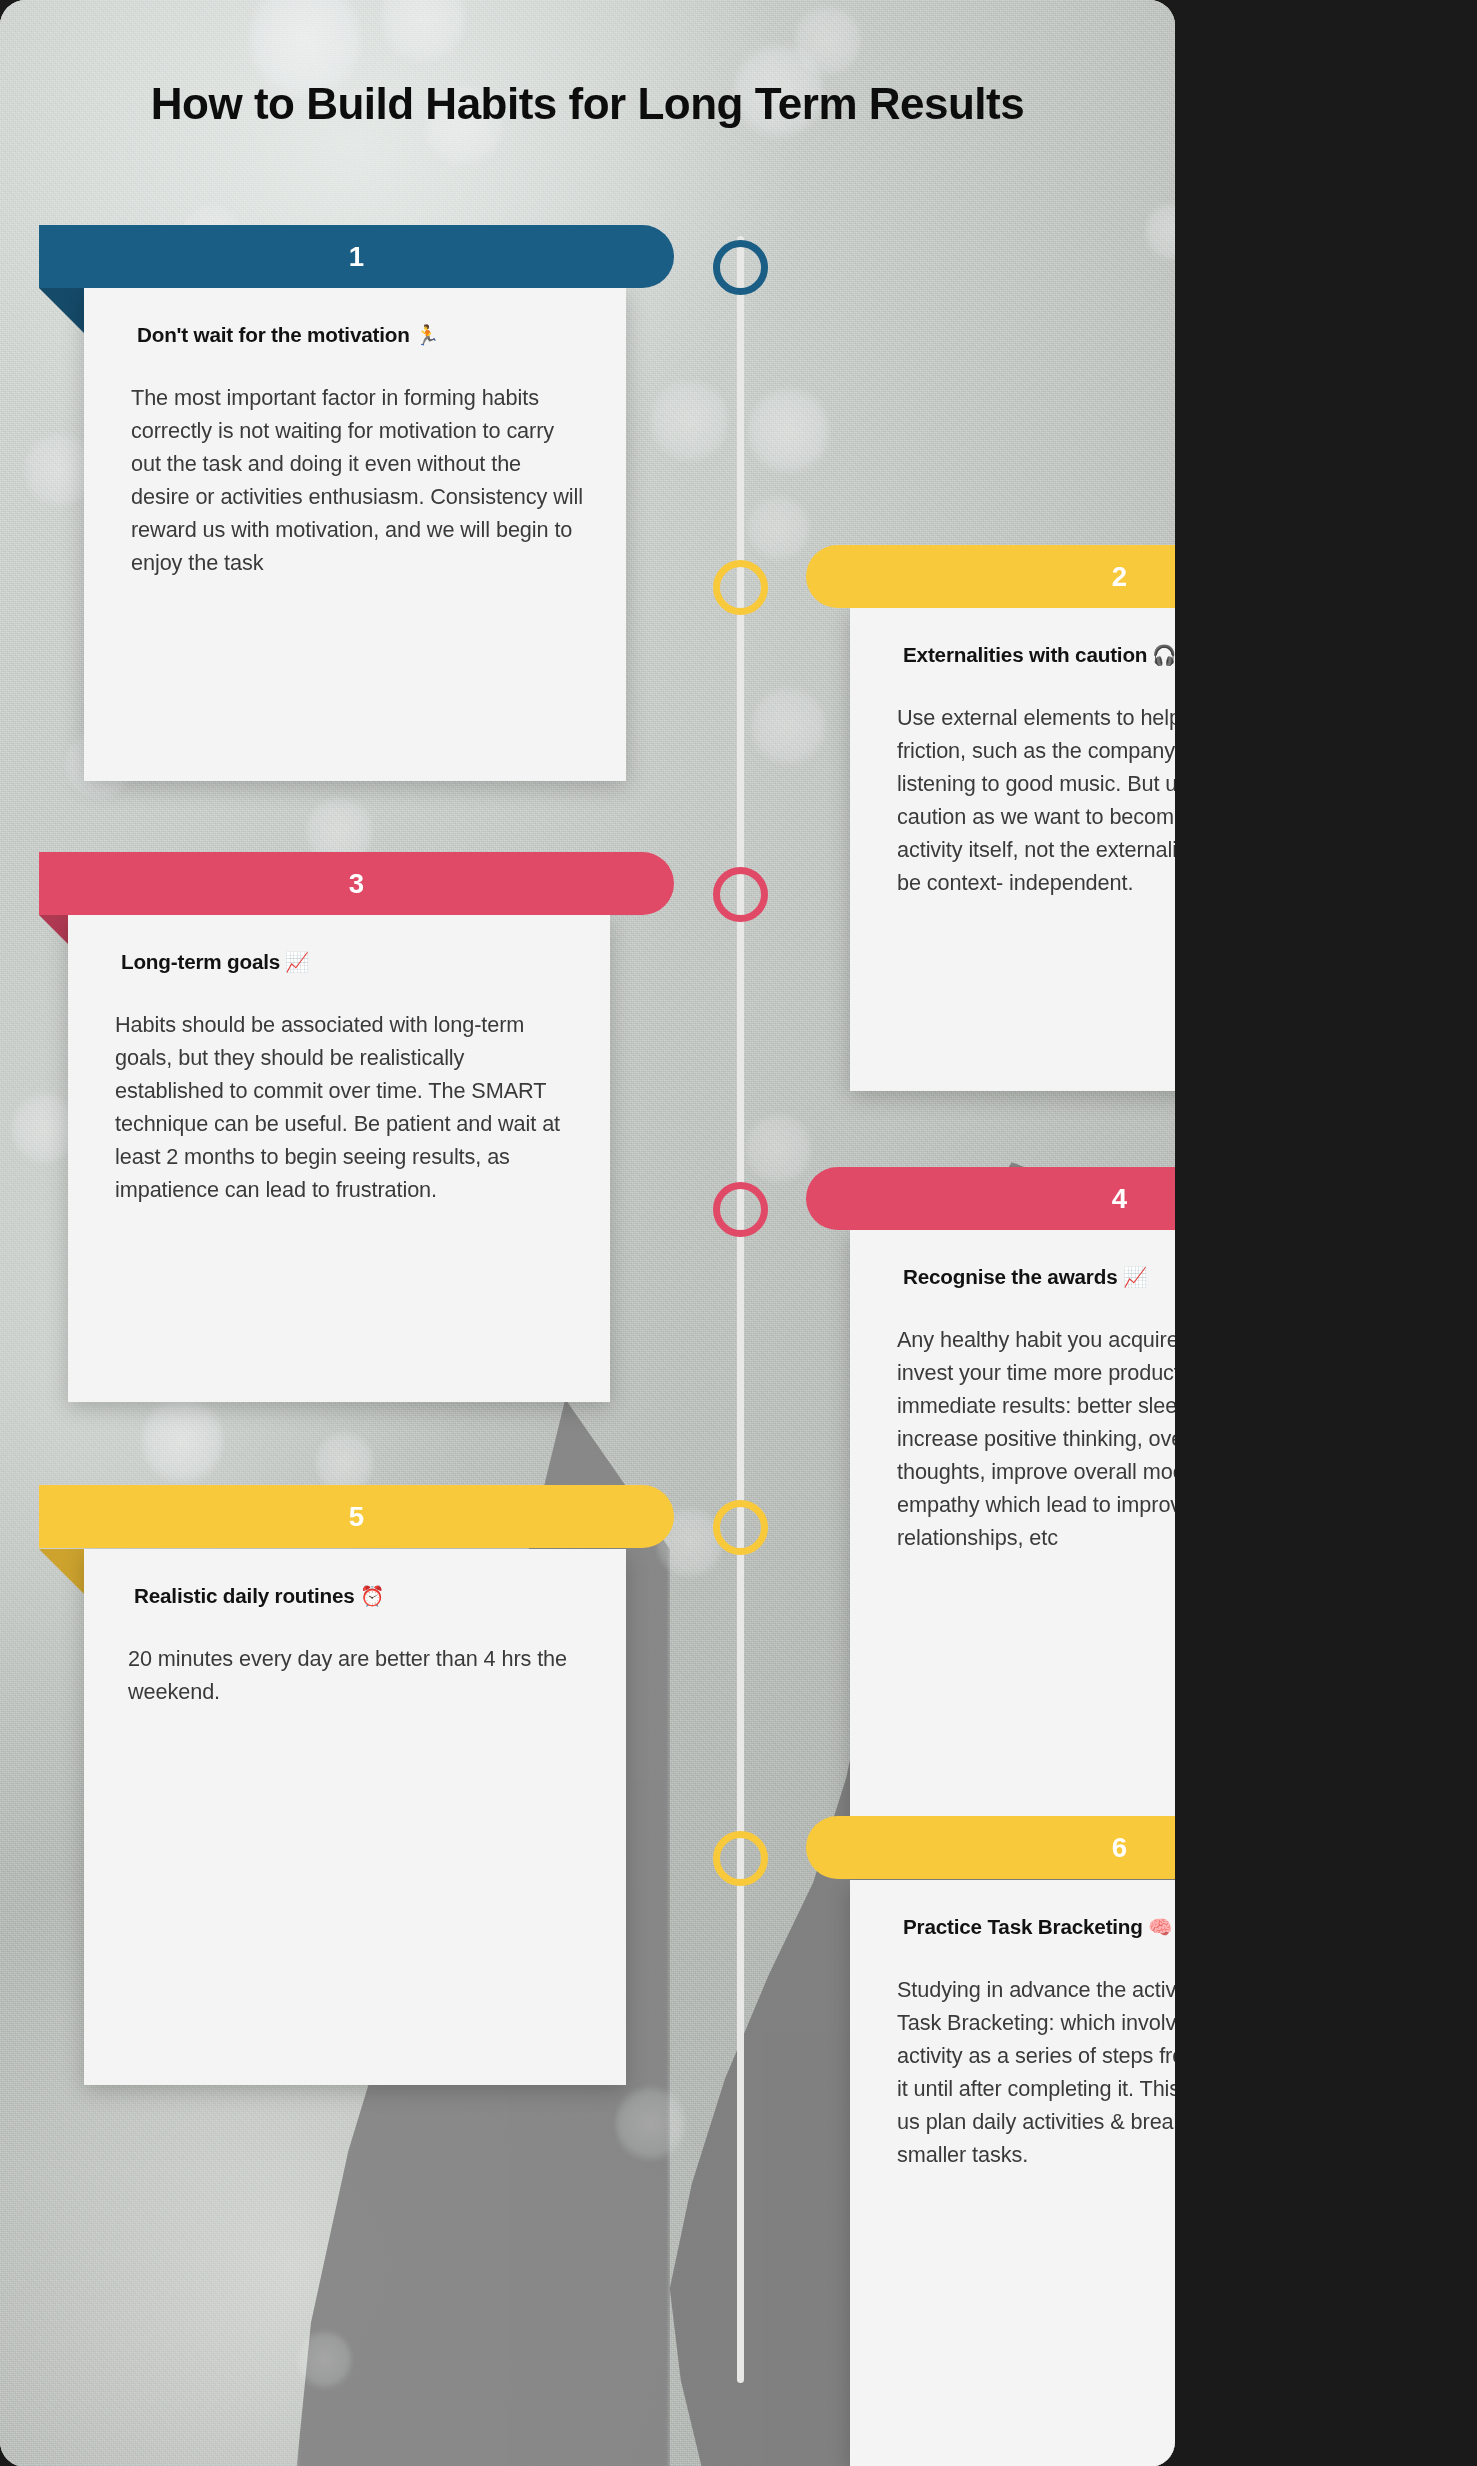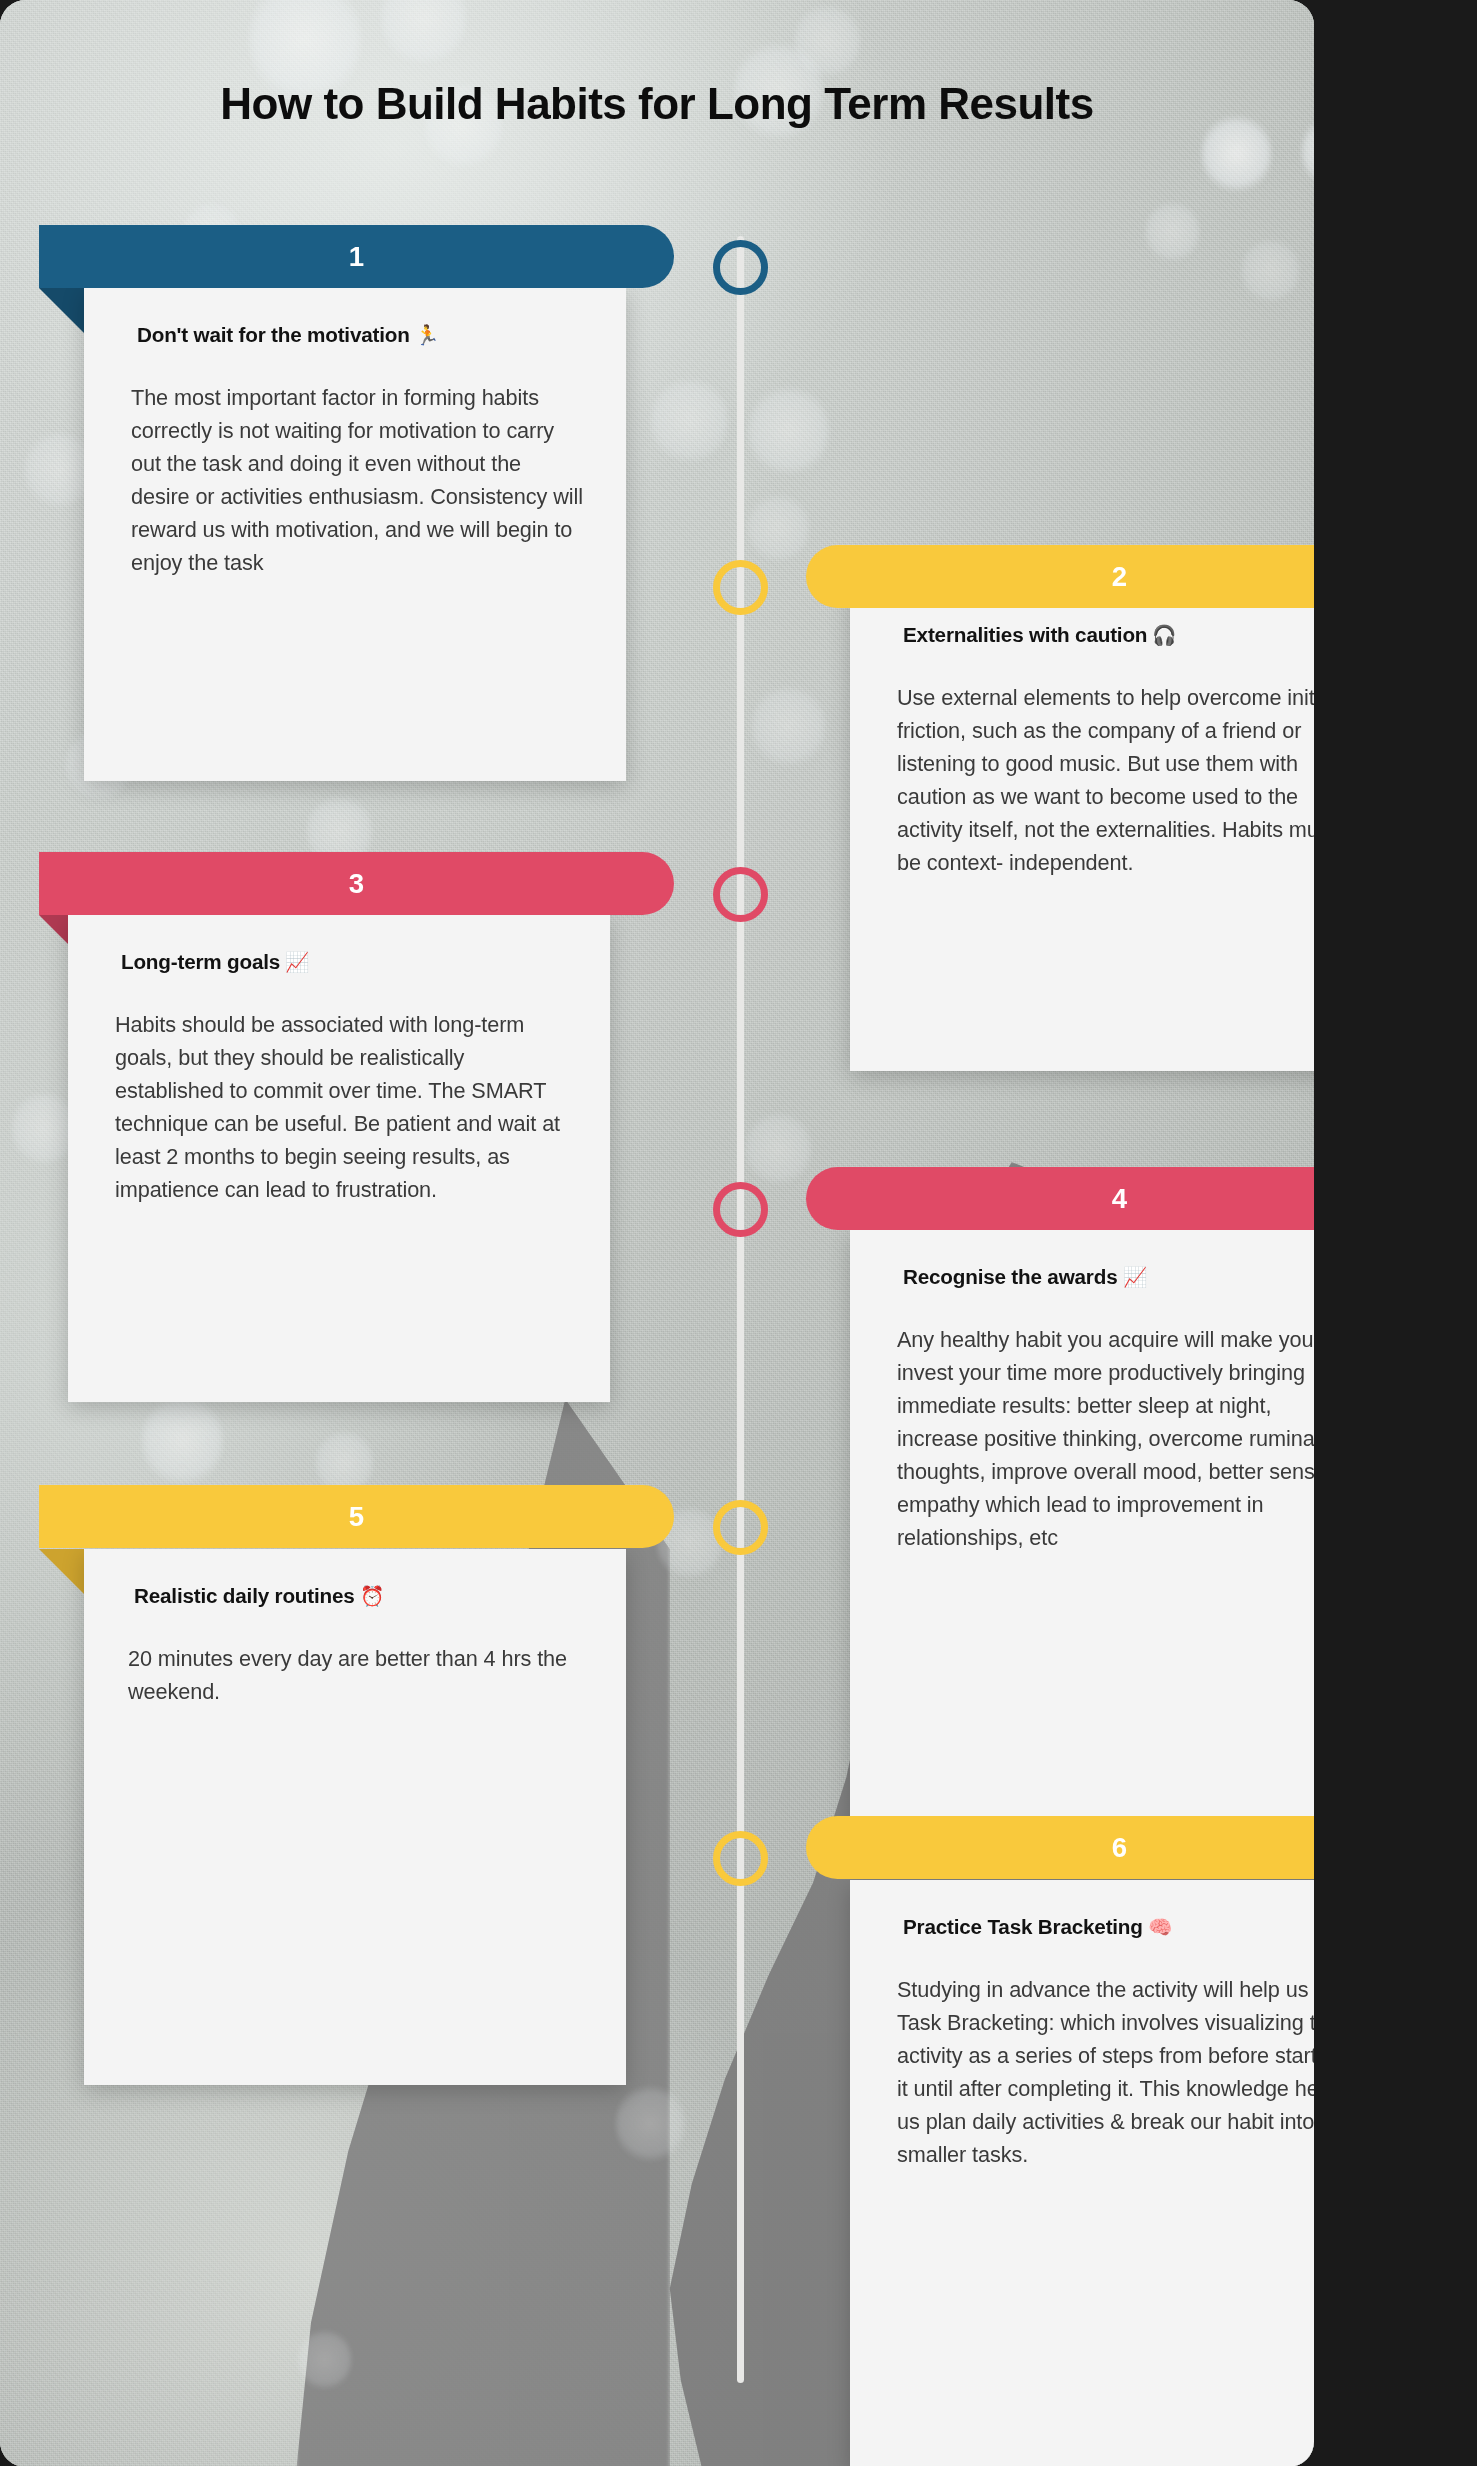"How to Build Habits for" #poster { width: 1314px -> 1175px }
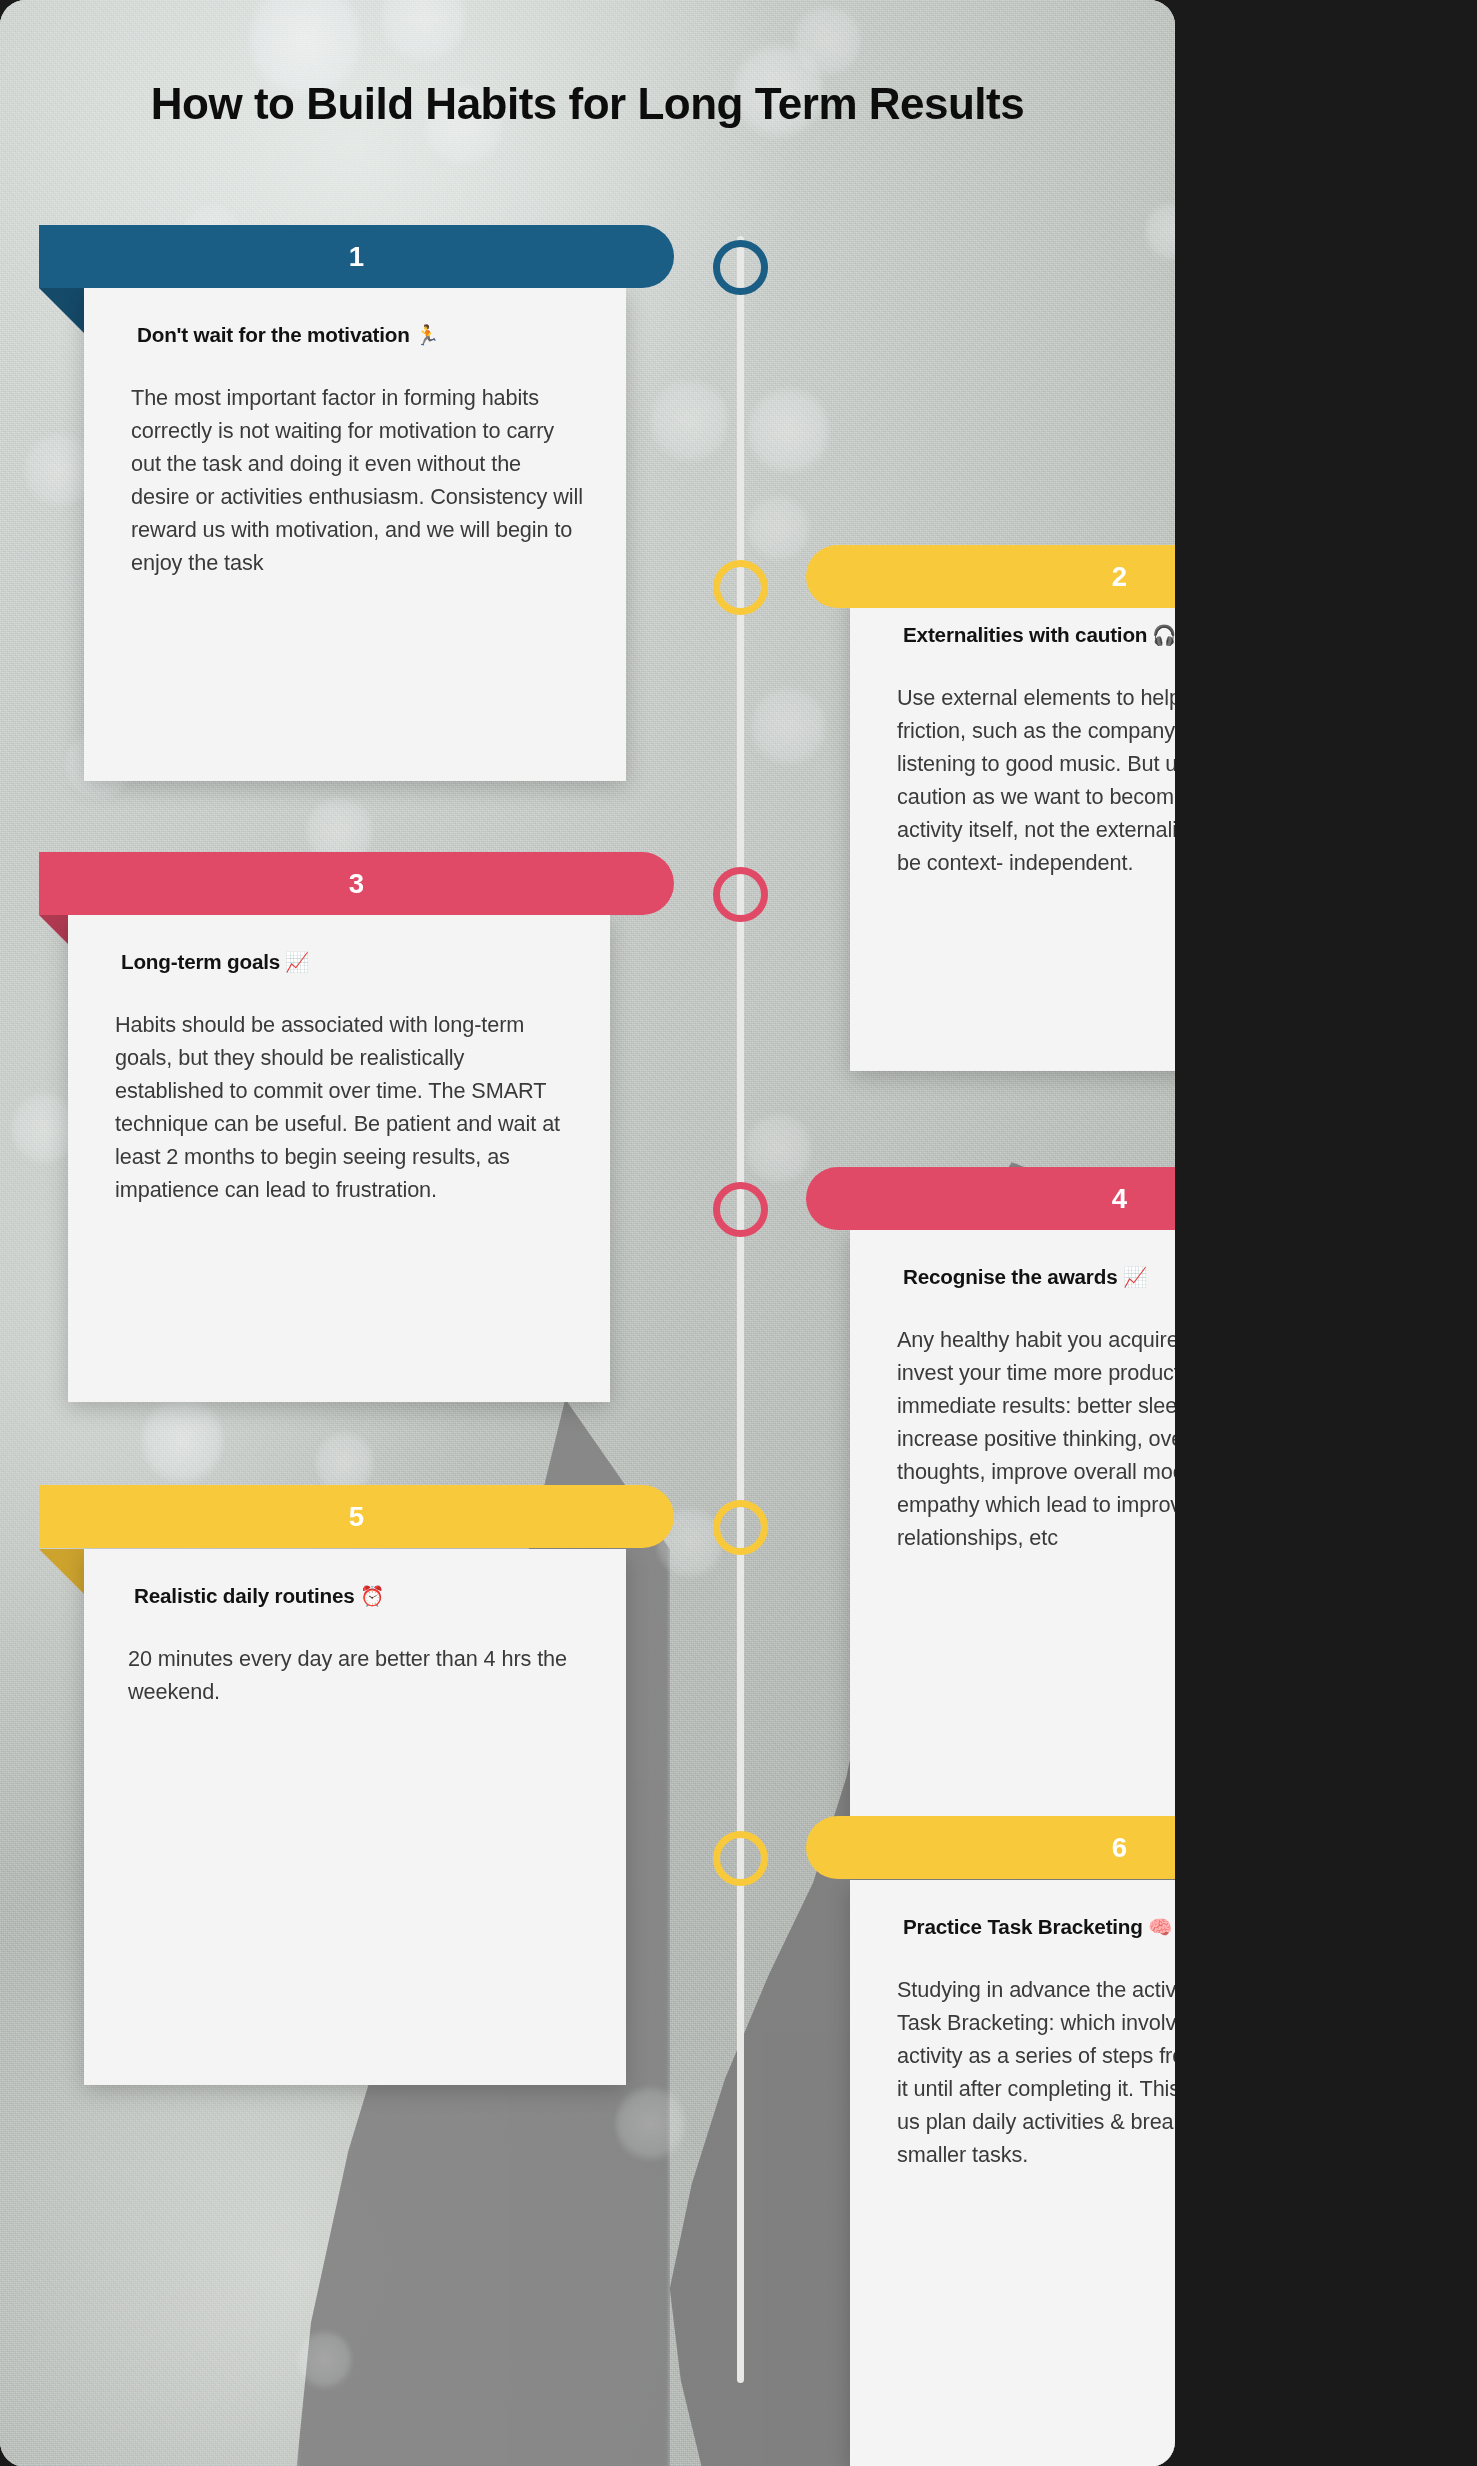"Externalities with caution 🎧" div.card { top: 588px -> 608px }
